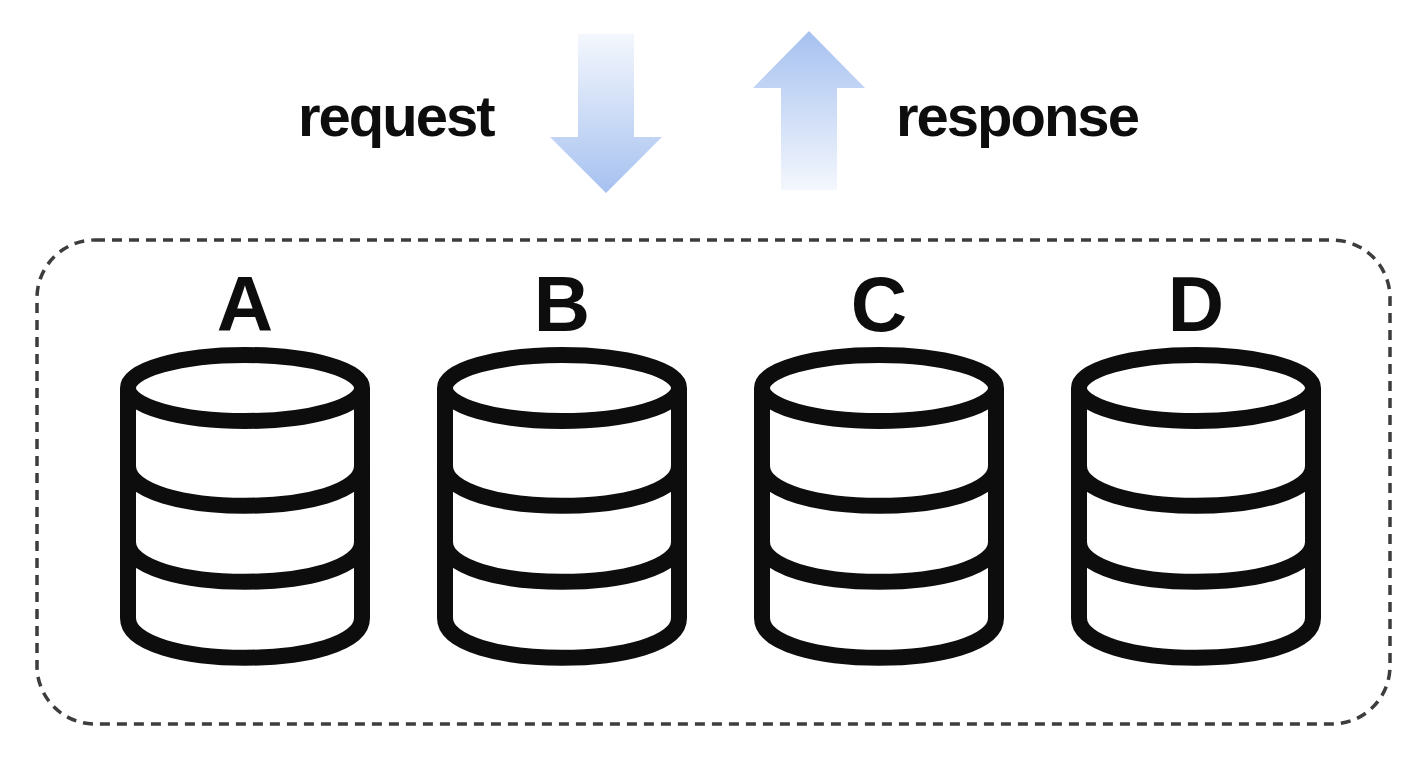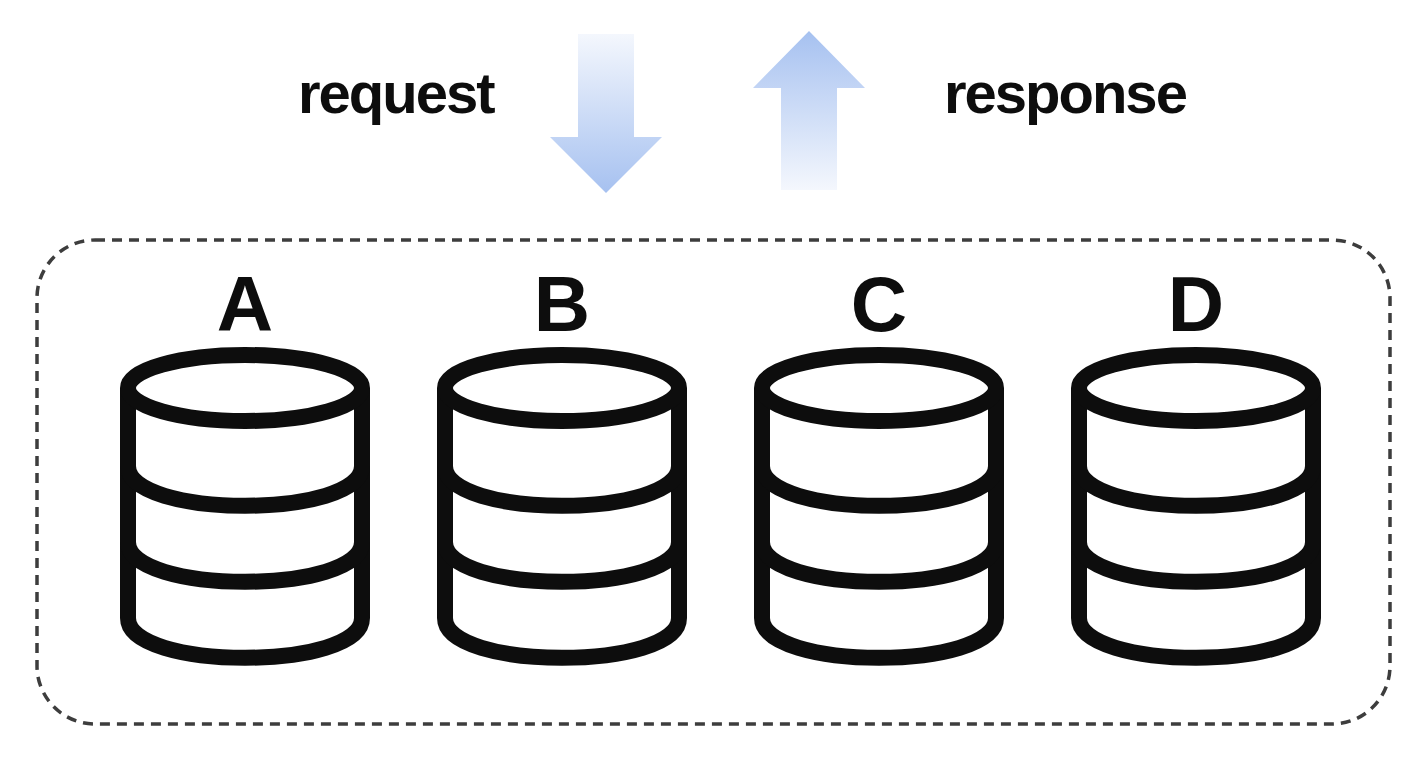"request" .flow-label { top: 64px -> 87px }
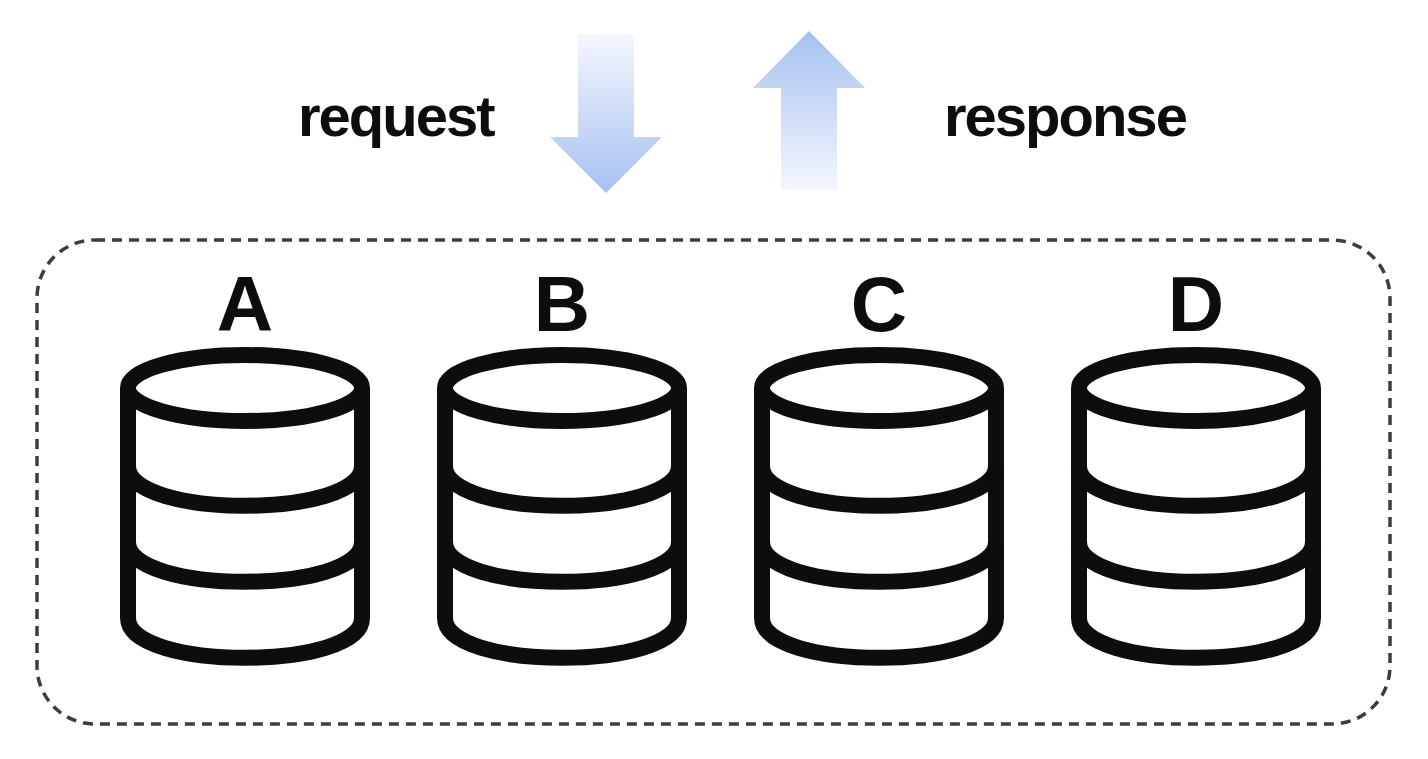"response" .flow-label.response { margin-left: 48px -> none }
